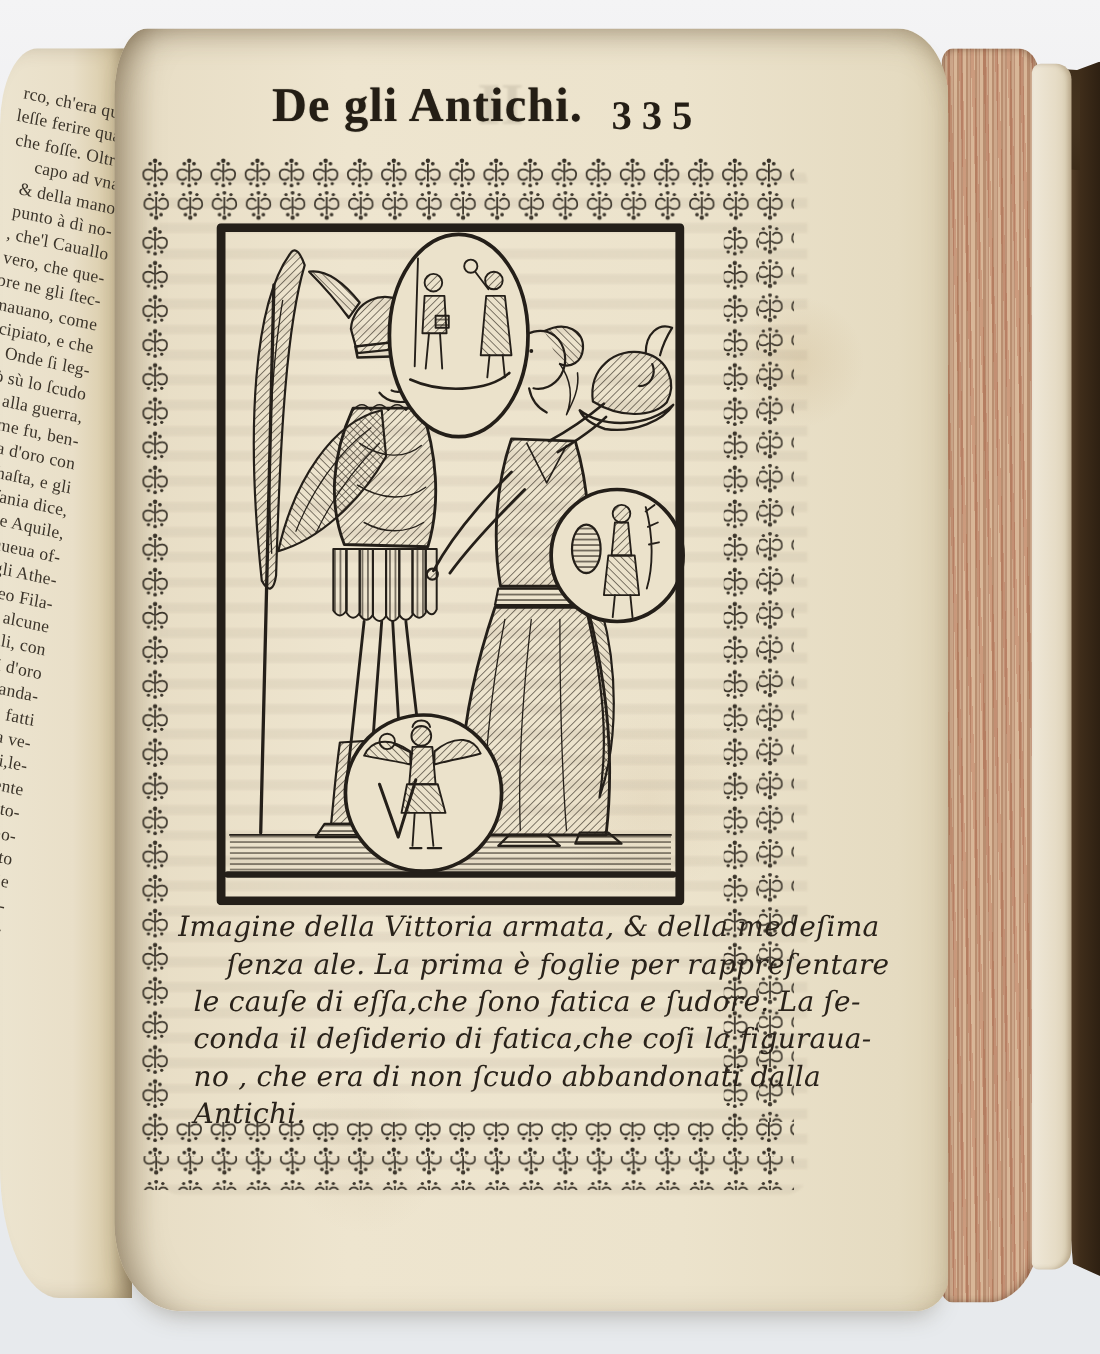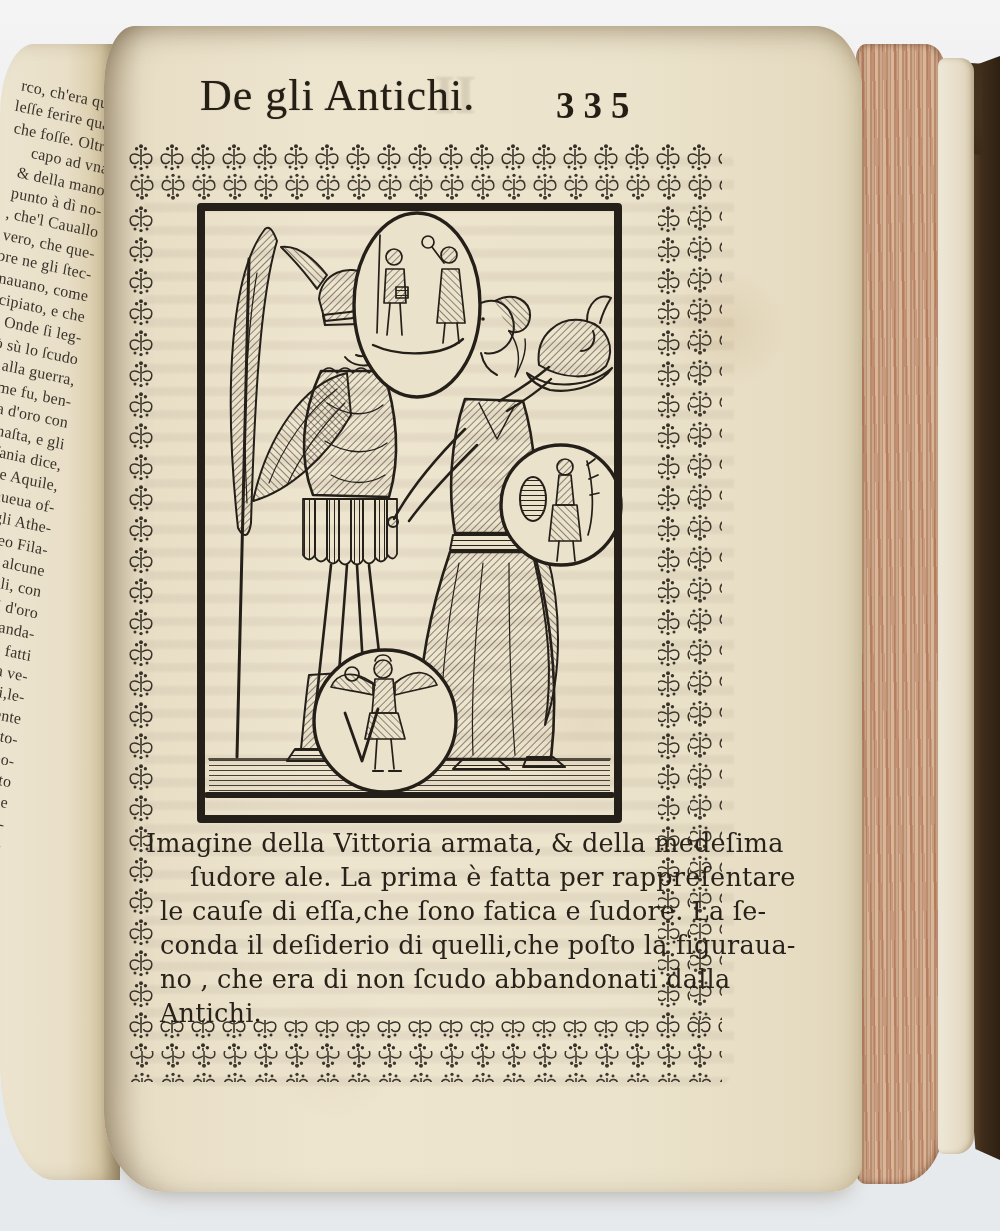"De gli Antichi." .header-title { font-weight: 400 -> 700; text-align: left -> right }
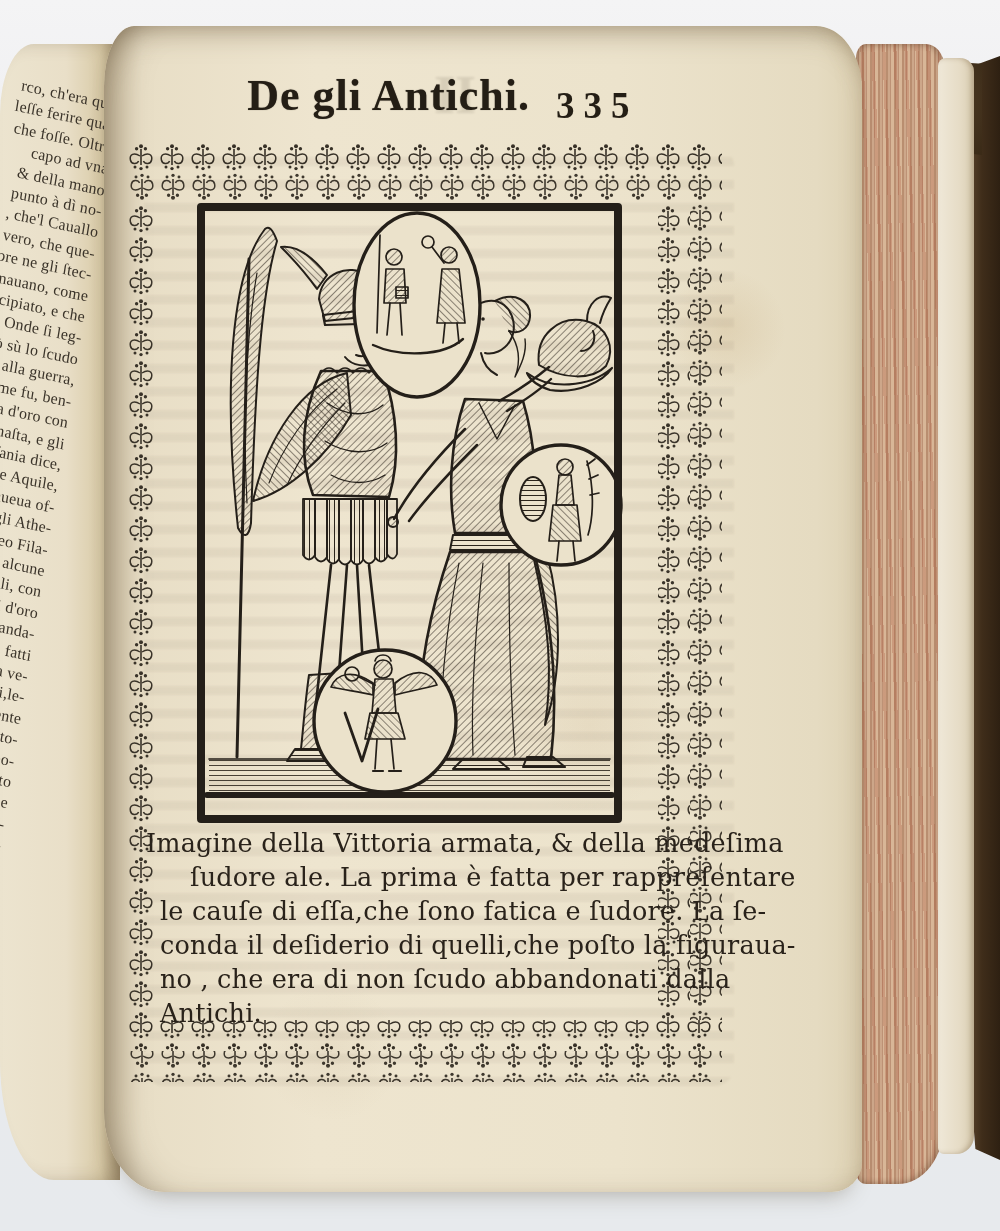"Imagine della Vittoria armata, &" .caption { font-style: none -> italic; left: 42px -> 58px }
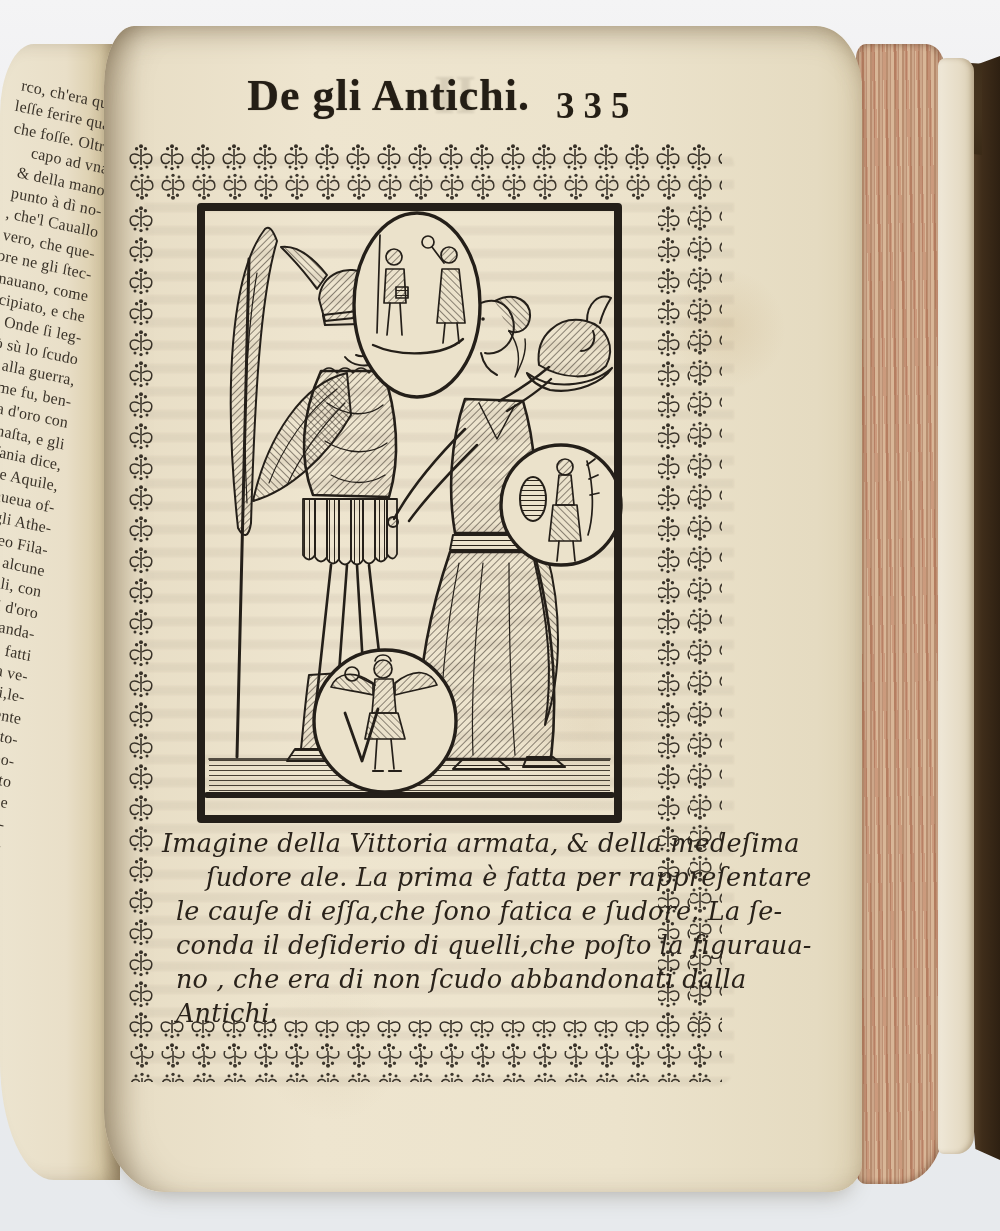"ſudore ale. La prima è" div.cap-line { text: ſudore ale. La prima è fatta -> ſenza ale. La prima è foglie }
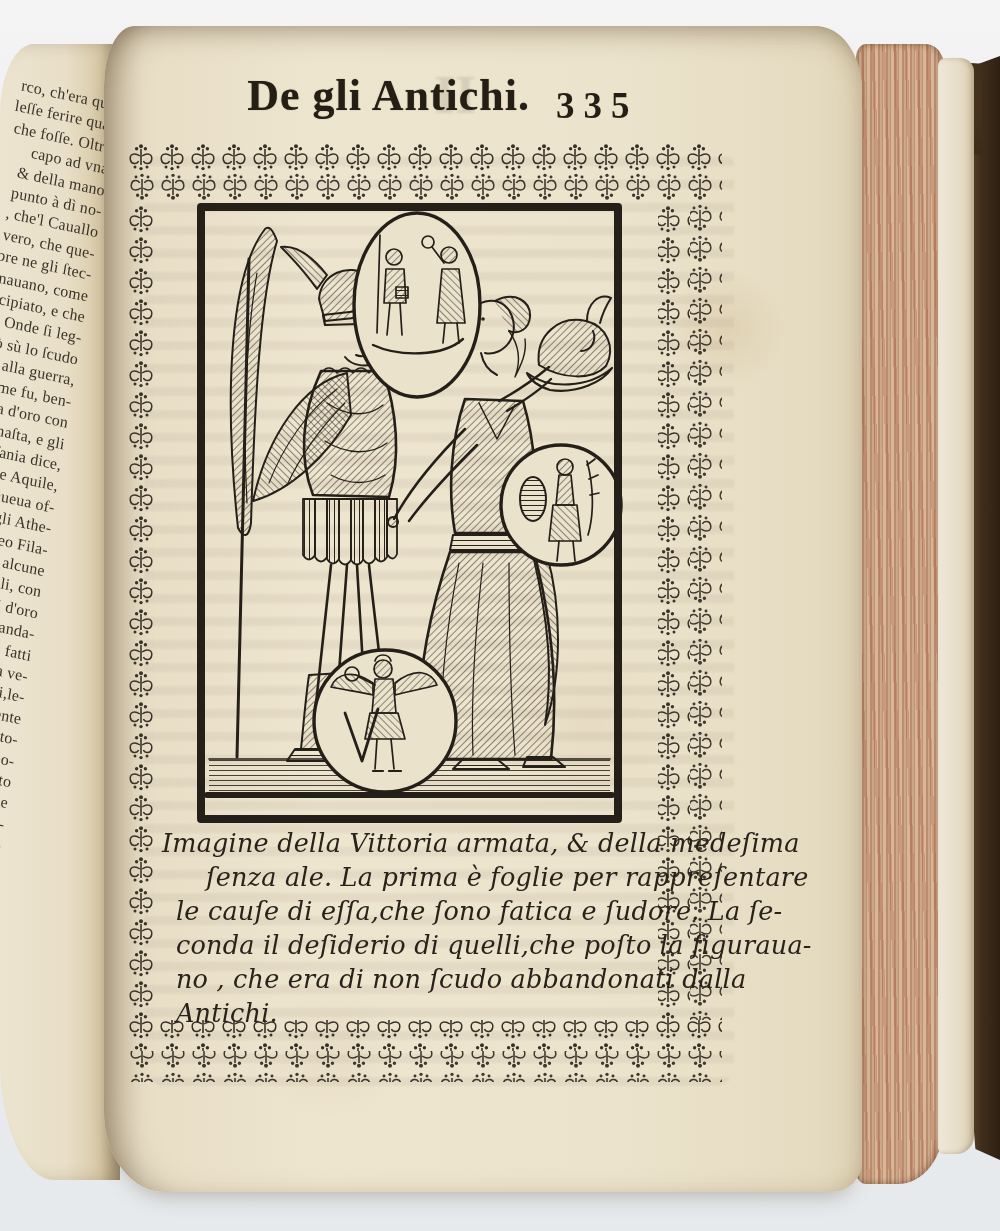"conda il deſiderio di quelli,che" div.cap-line { text: quelli,che poſto -> fatica,che coſi }
